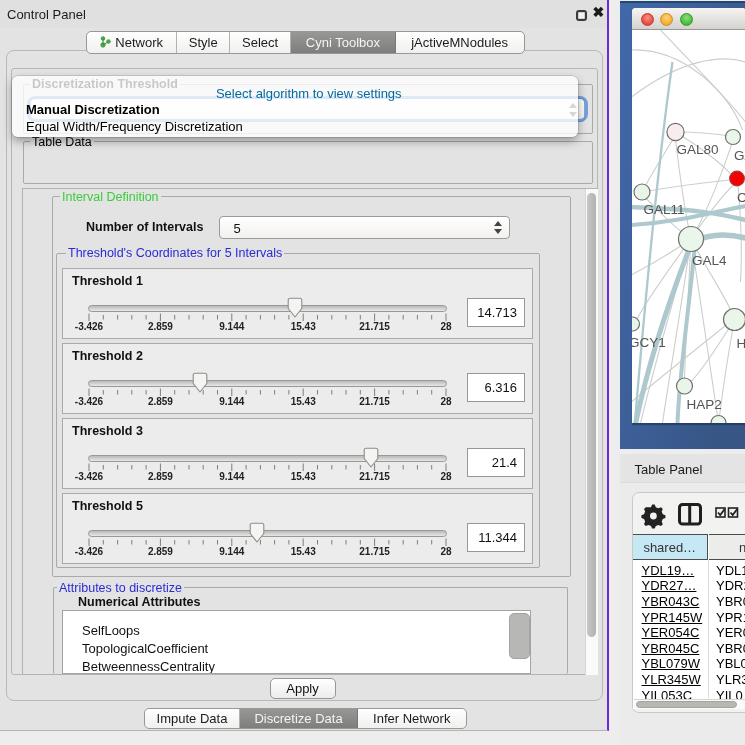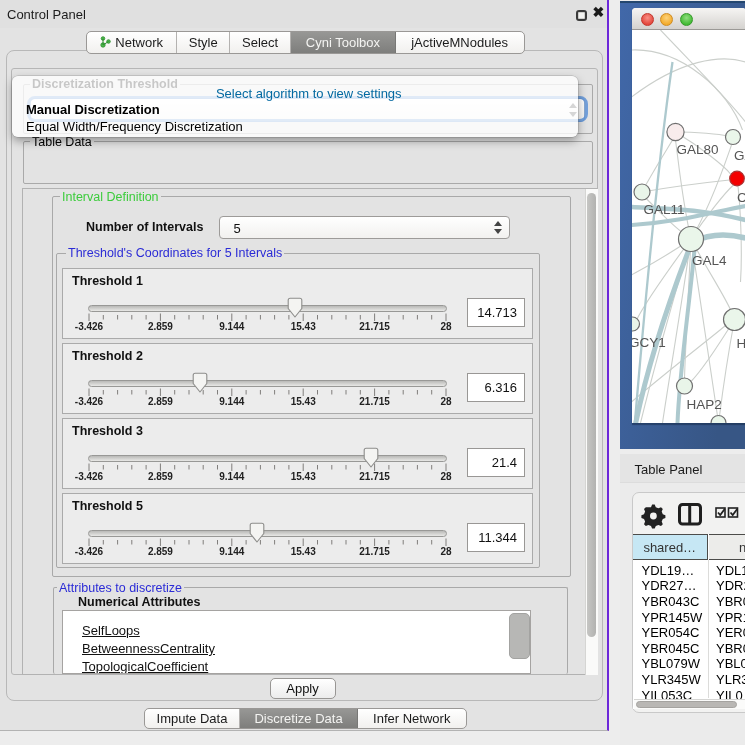"YDL19…" .trow .c1 { text-decoration: none -> underline }
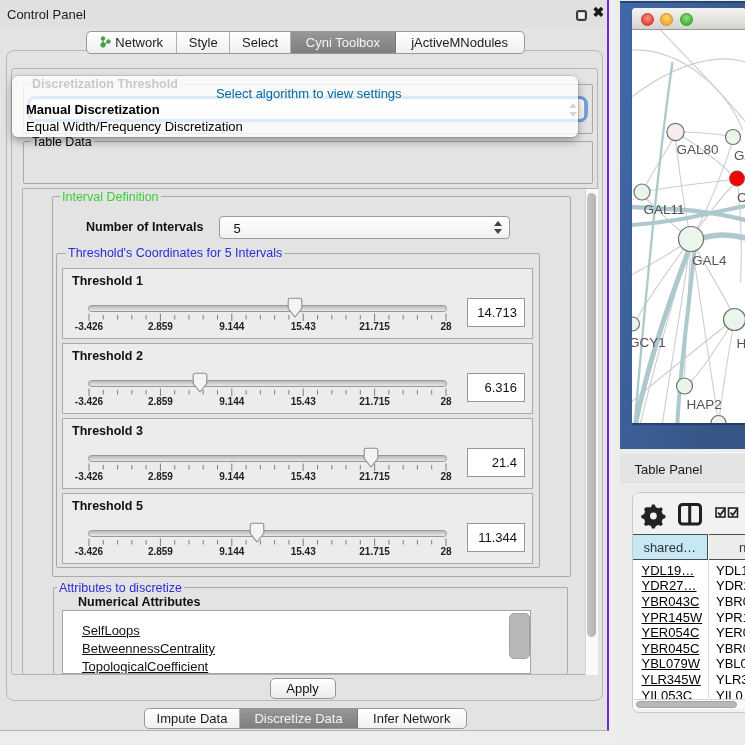"SelfLoops" #attrlist div { text-decoration: underline -> none }
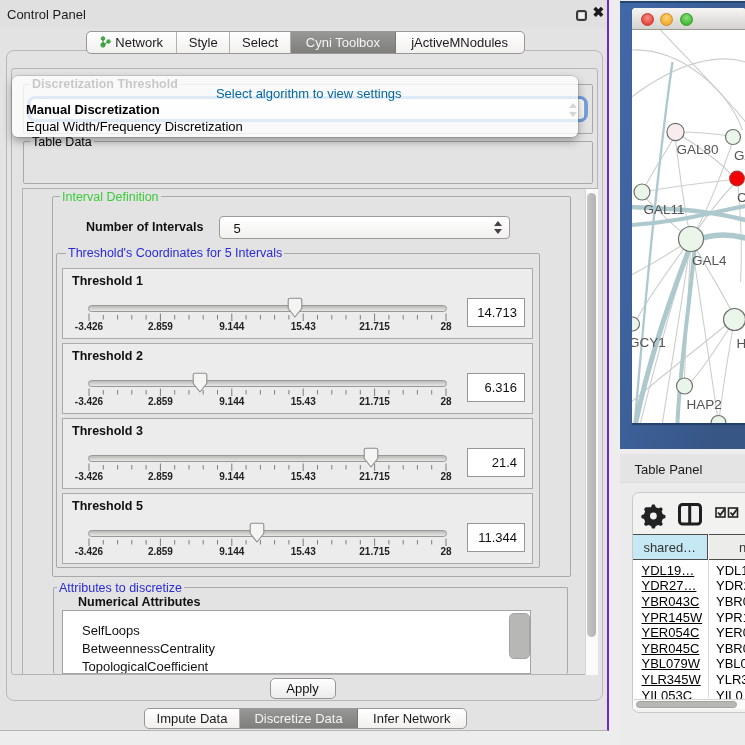"BetweennessCentrality" div { order: before "TopologicalCoefficient" -> after "TopologicalCoefficient" }
